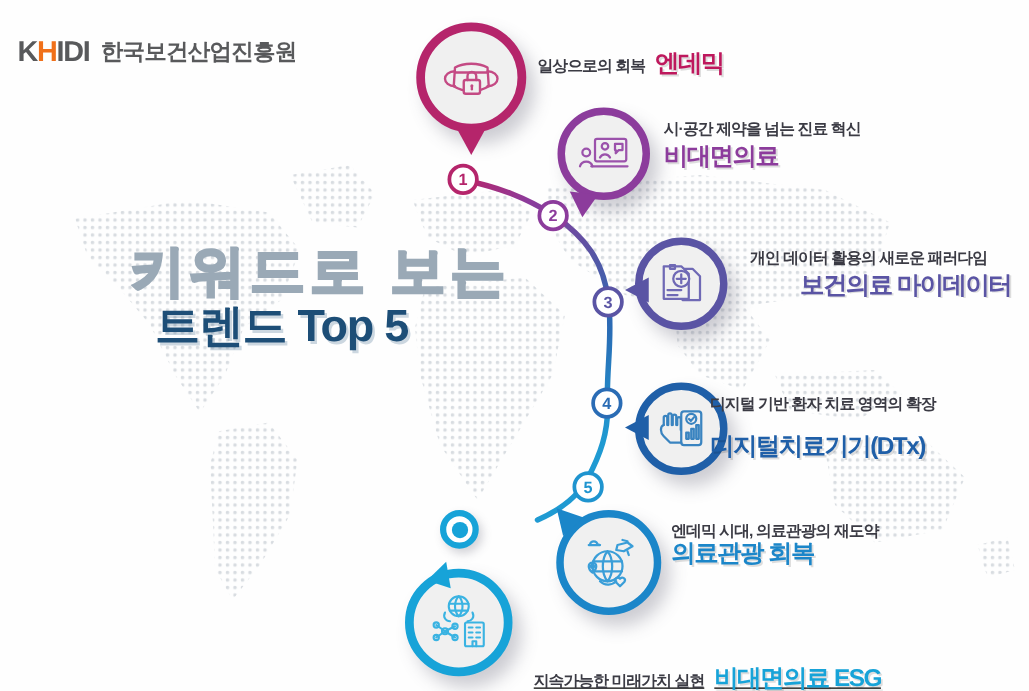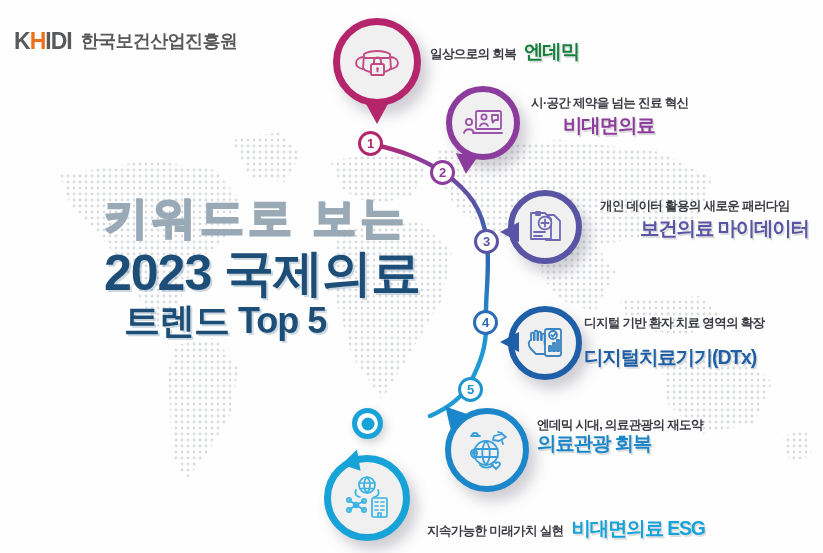"엔데믹" span.kw { color: #15803d -> #be185d }
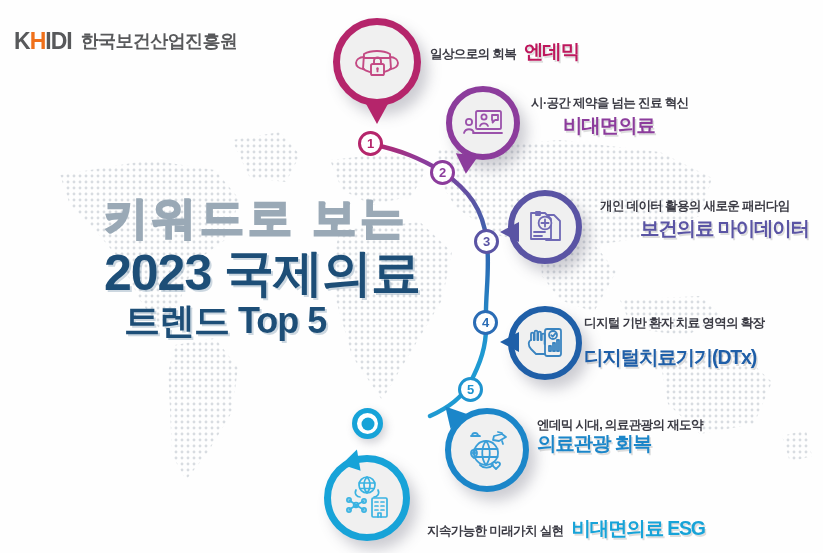"비대면의료" div.kw { margin-left: 32px -> none }
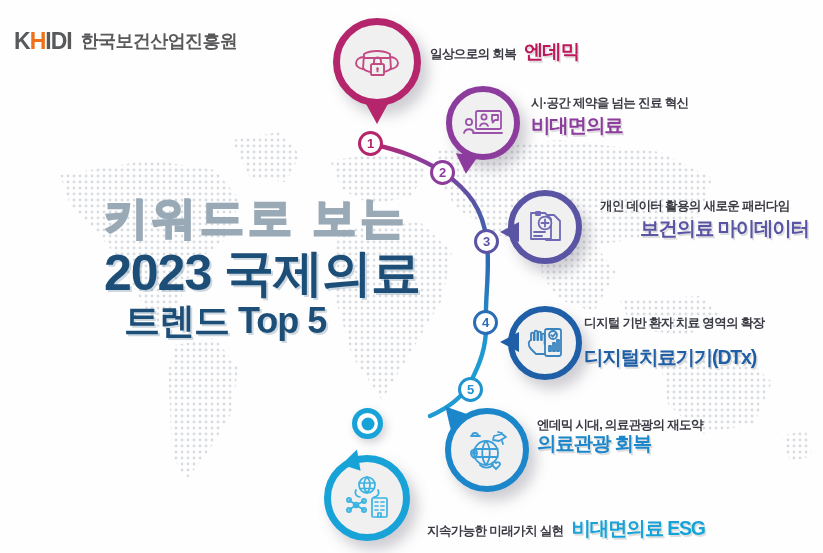"2023 국제의료" div.hl-2 { html: <div>2023 국제의료</div> -> none }
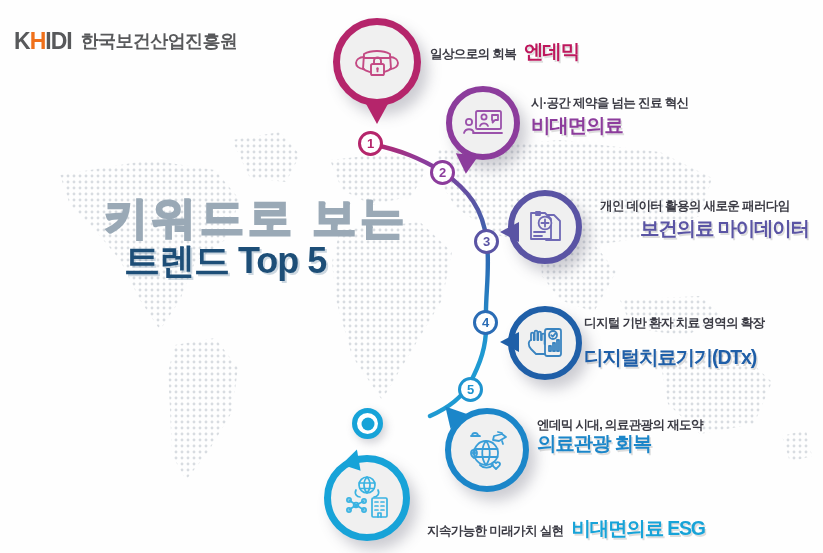"디지털 기반 환자 치료 영역의" div.node-text { left: 584px -> 568px }
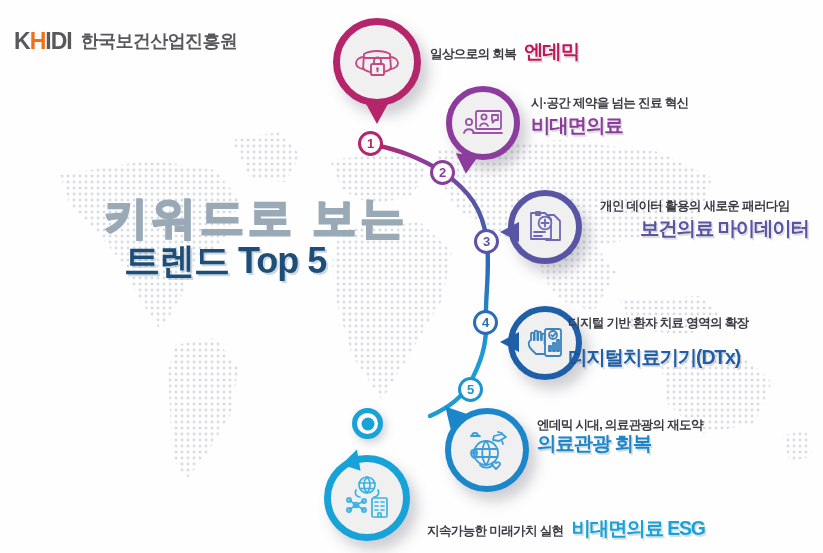"지속가능한 미래가치 실현" div.node-text { text-decoration: none -> underline; top: 518px -> 533px }
